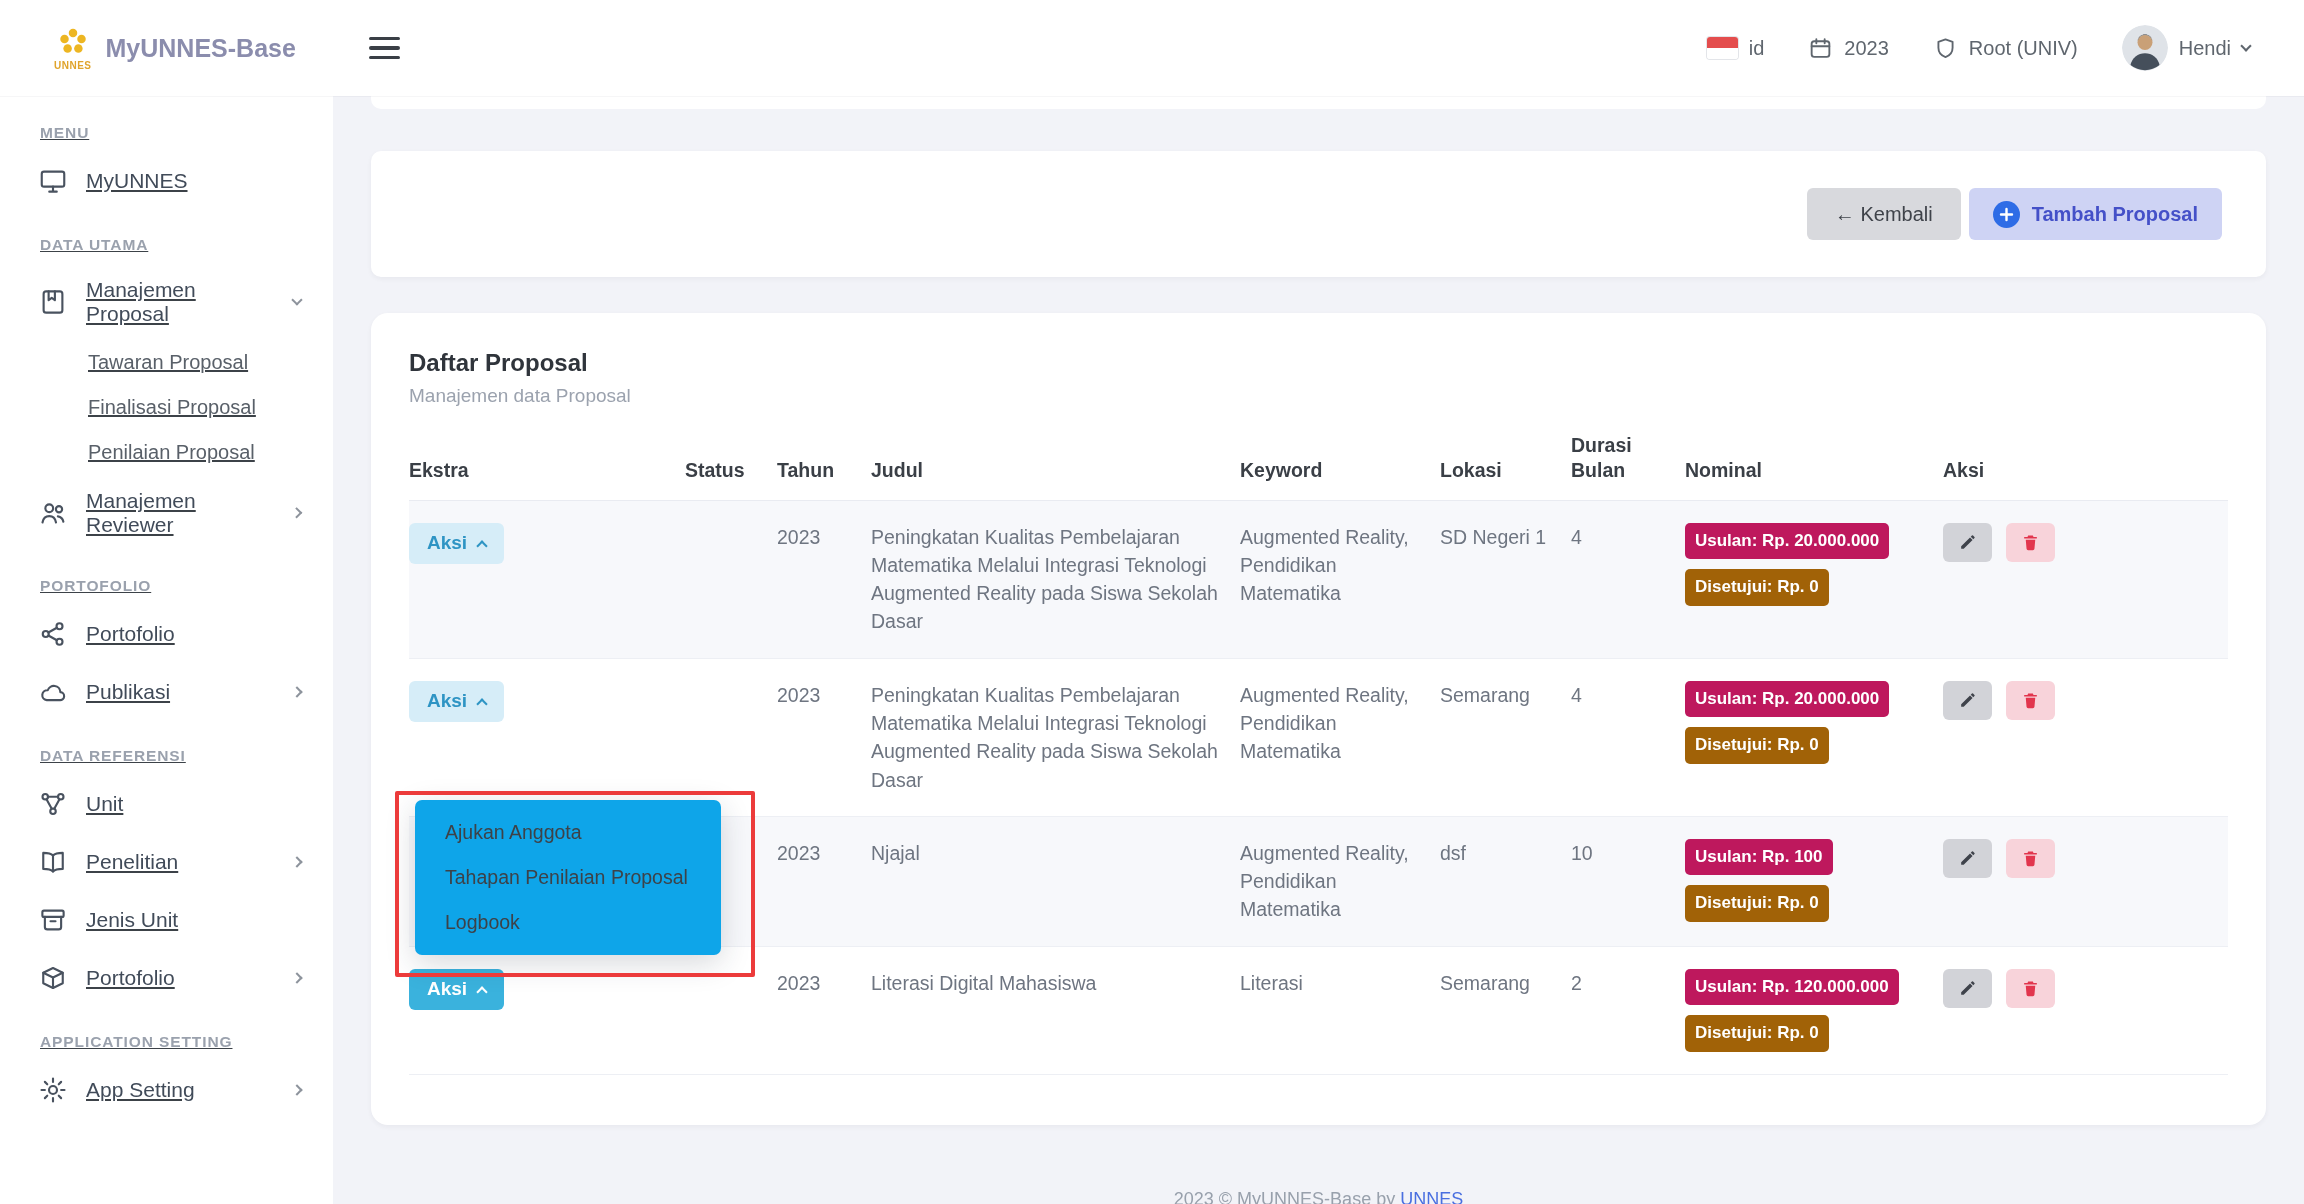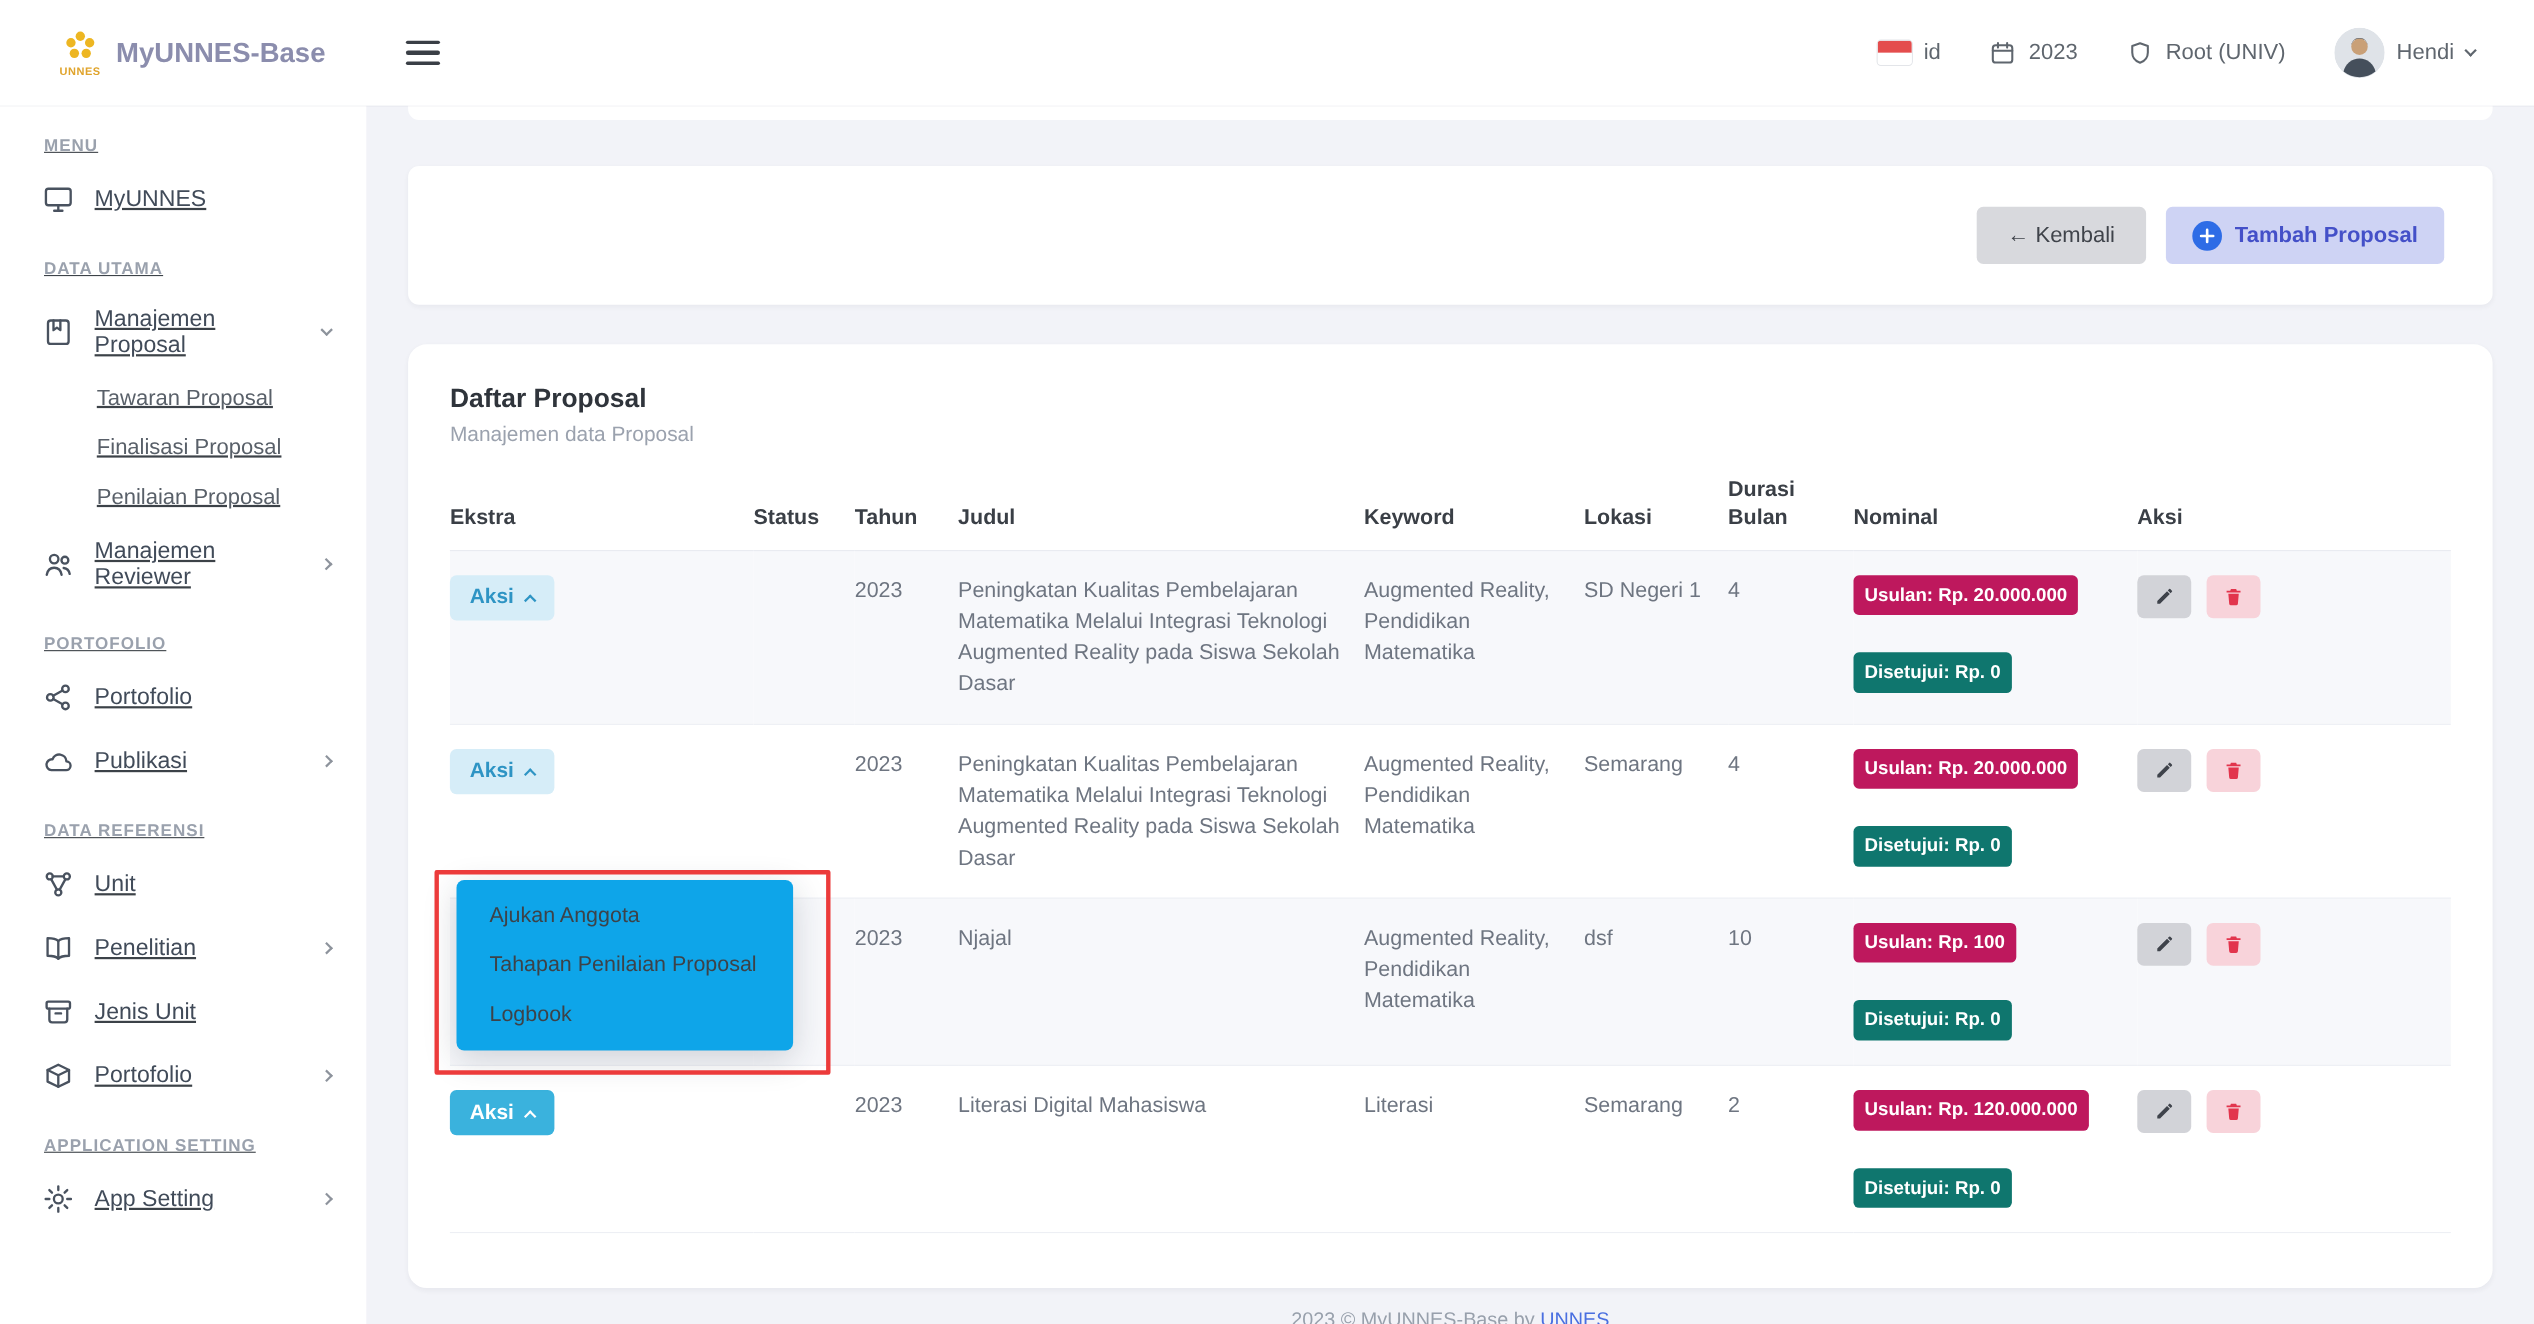"← Kembali" .card-actions { gap: 18px -> 8px }
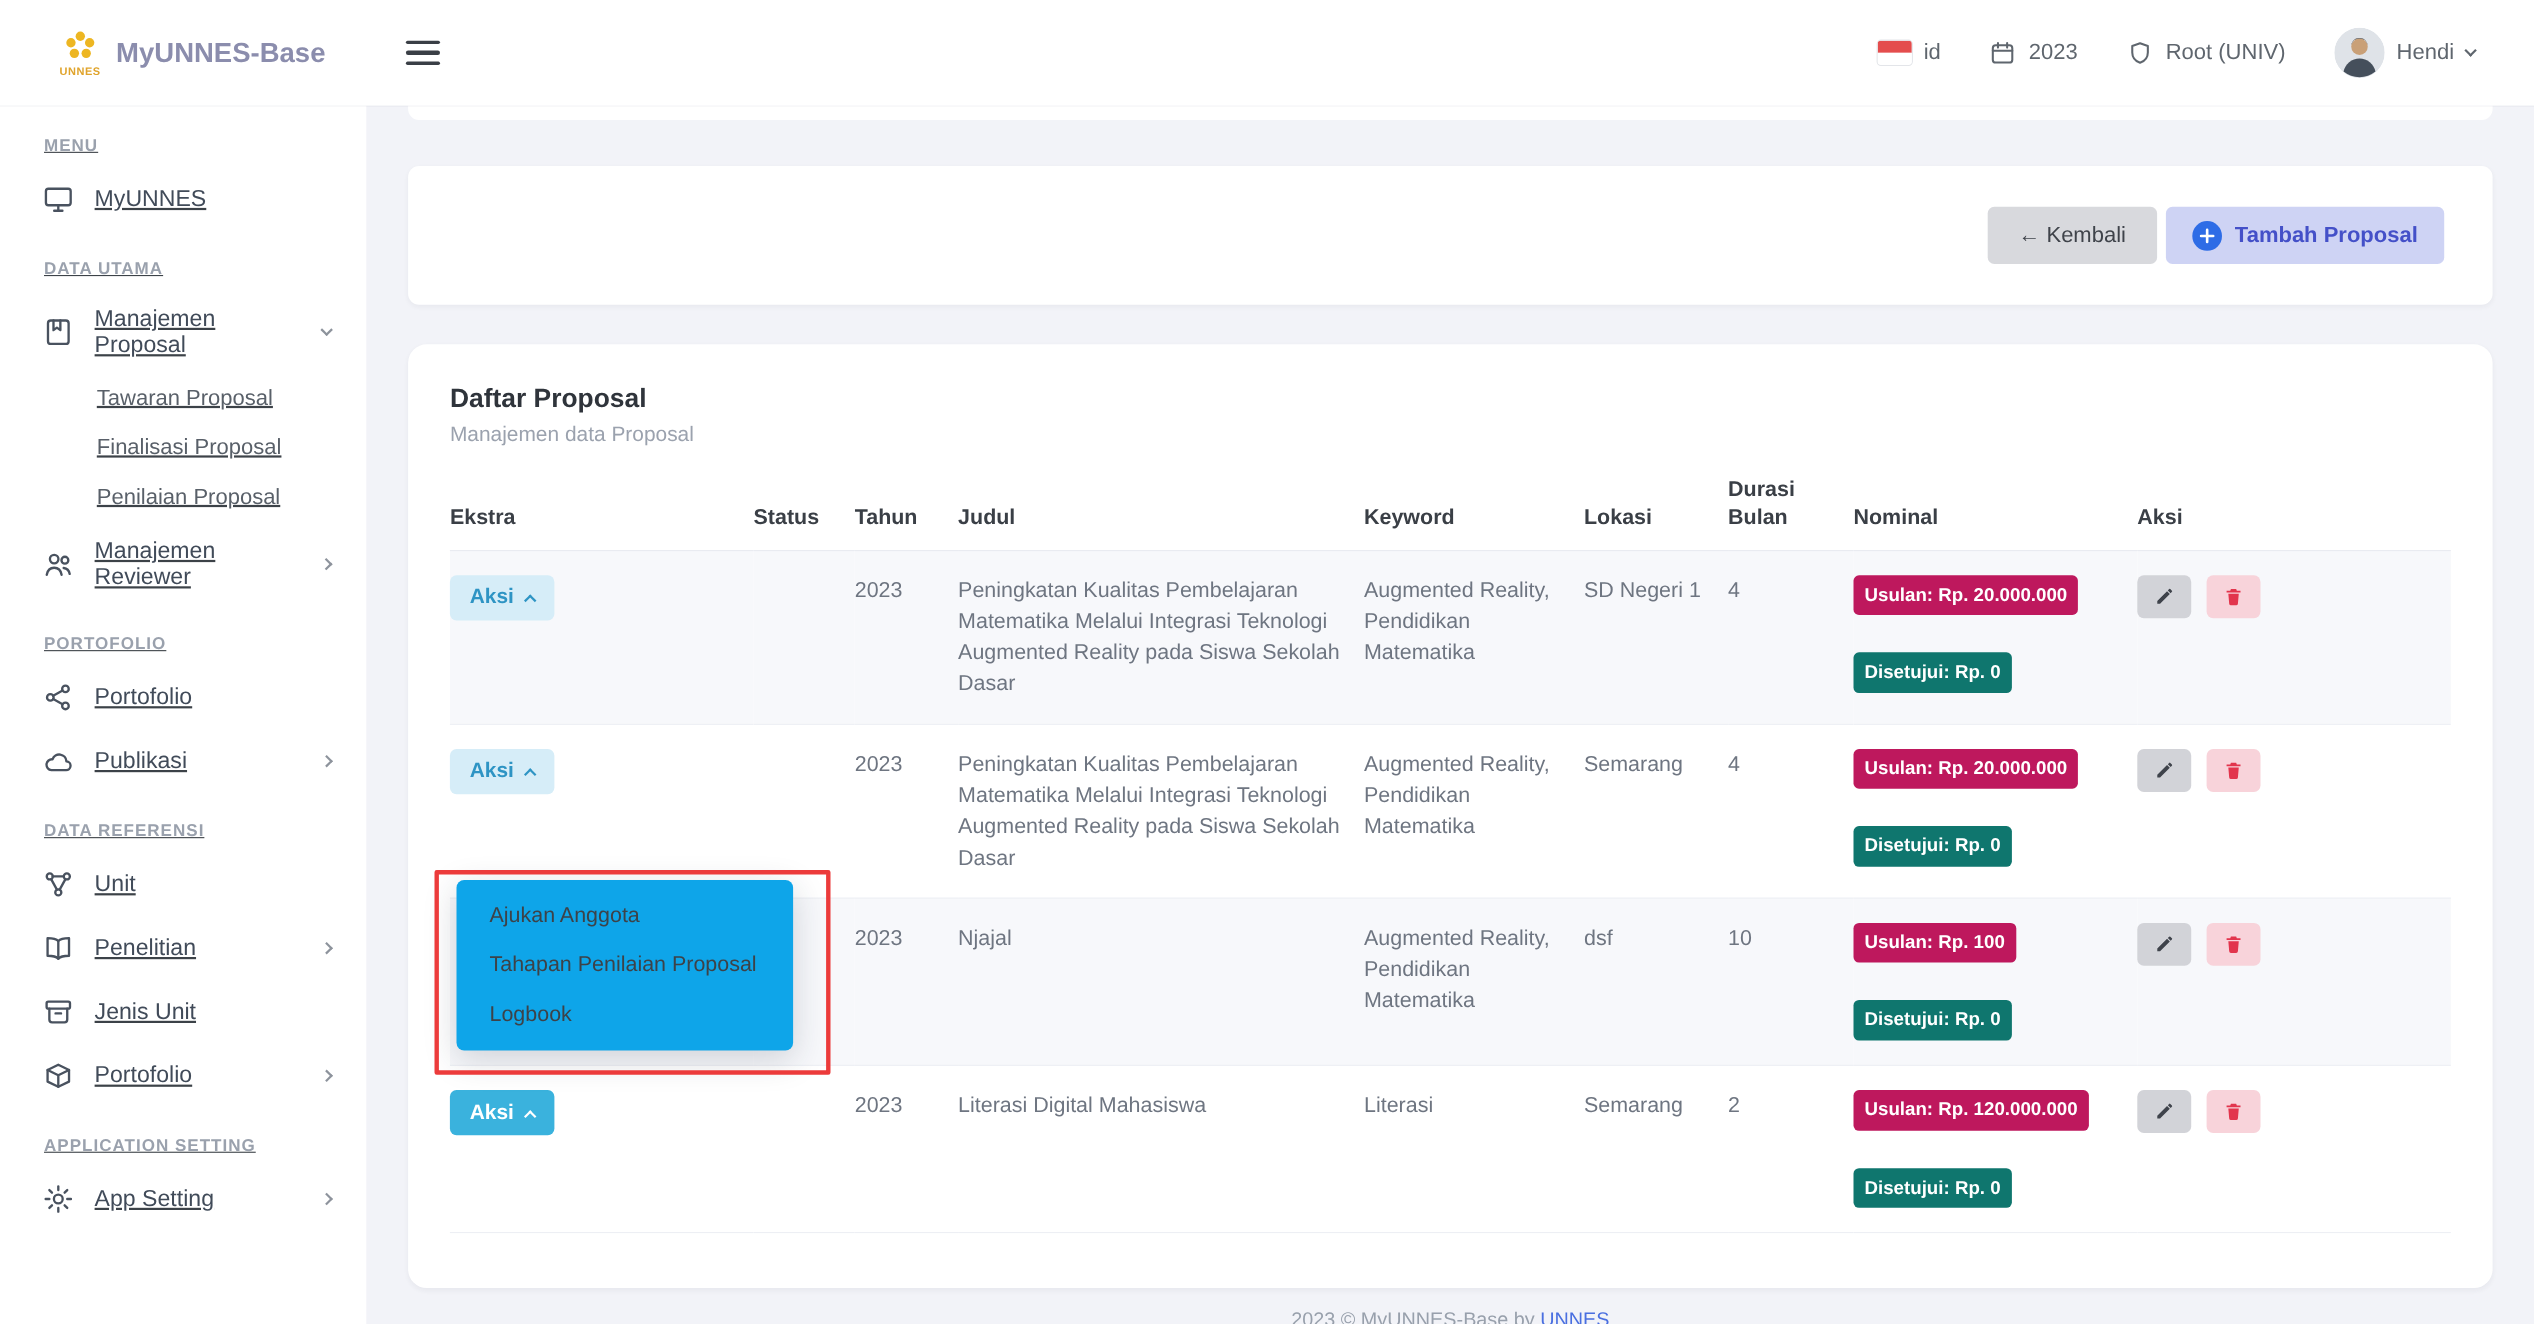"Disetujui: Rp. 0" .b-setuju { background: #0f766e -> #a16207; margin-top: 24px -> none }
